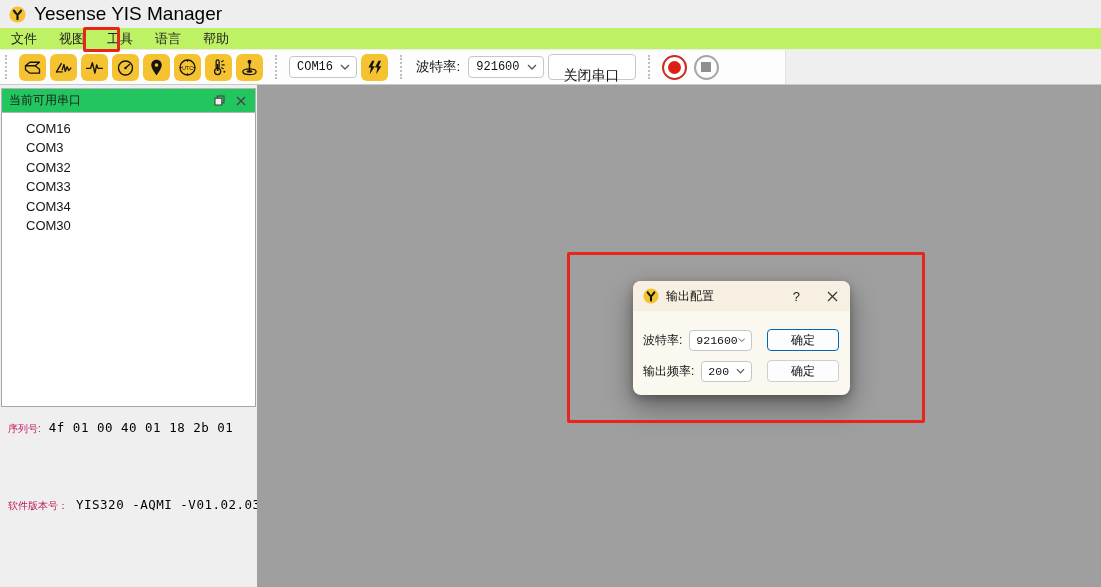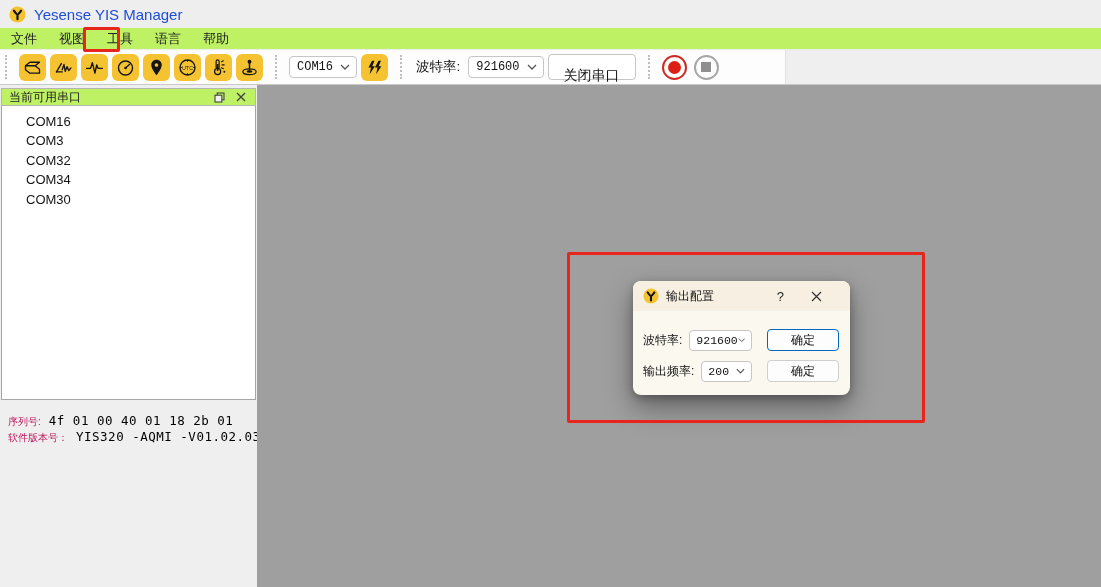"Yesense YIS Manager" .titlebar .title { color: #1d4ed8 -> #000000; font-size: 15px -> 19px }
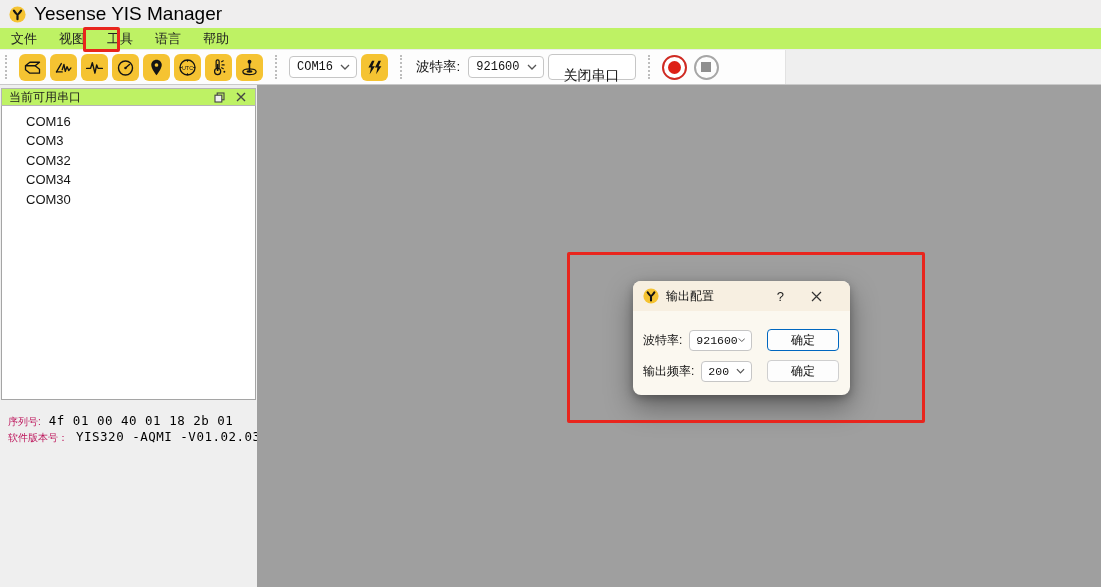"当前可用串口" .dockheader { background: #bef264 -> #22c55e; height: 18px -> 25px }
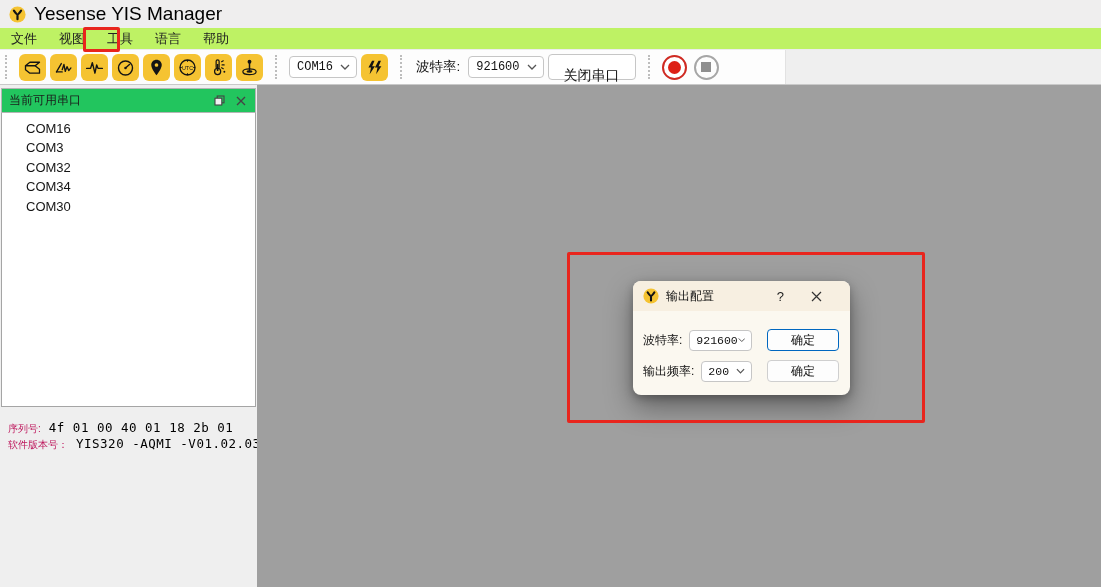"COM33" div.portitem { html: none -> <div>COM33</div> }
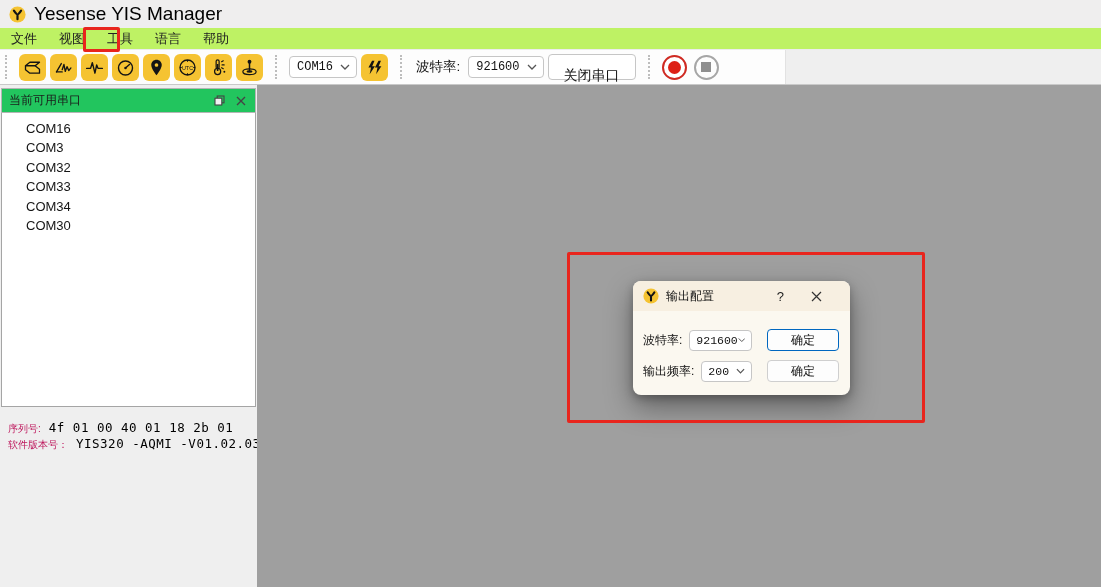"输出配置" .dlg-title { padding: 0 27px 0 10px -> 0 11px 0 10px }
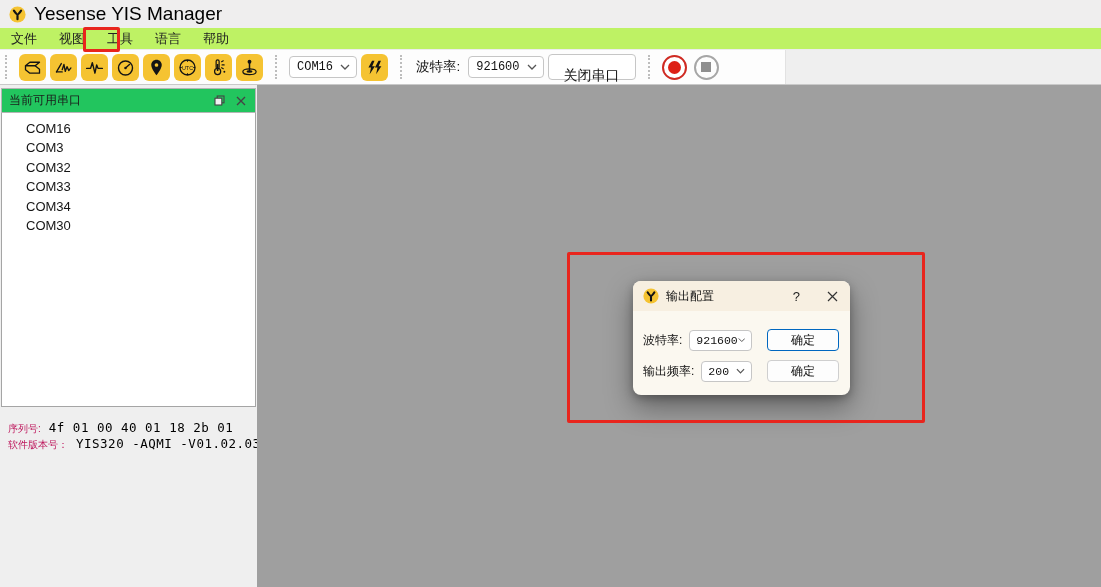"软件版本号：" .inforow.version { margin-top: none -> 61px }
